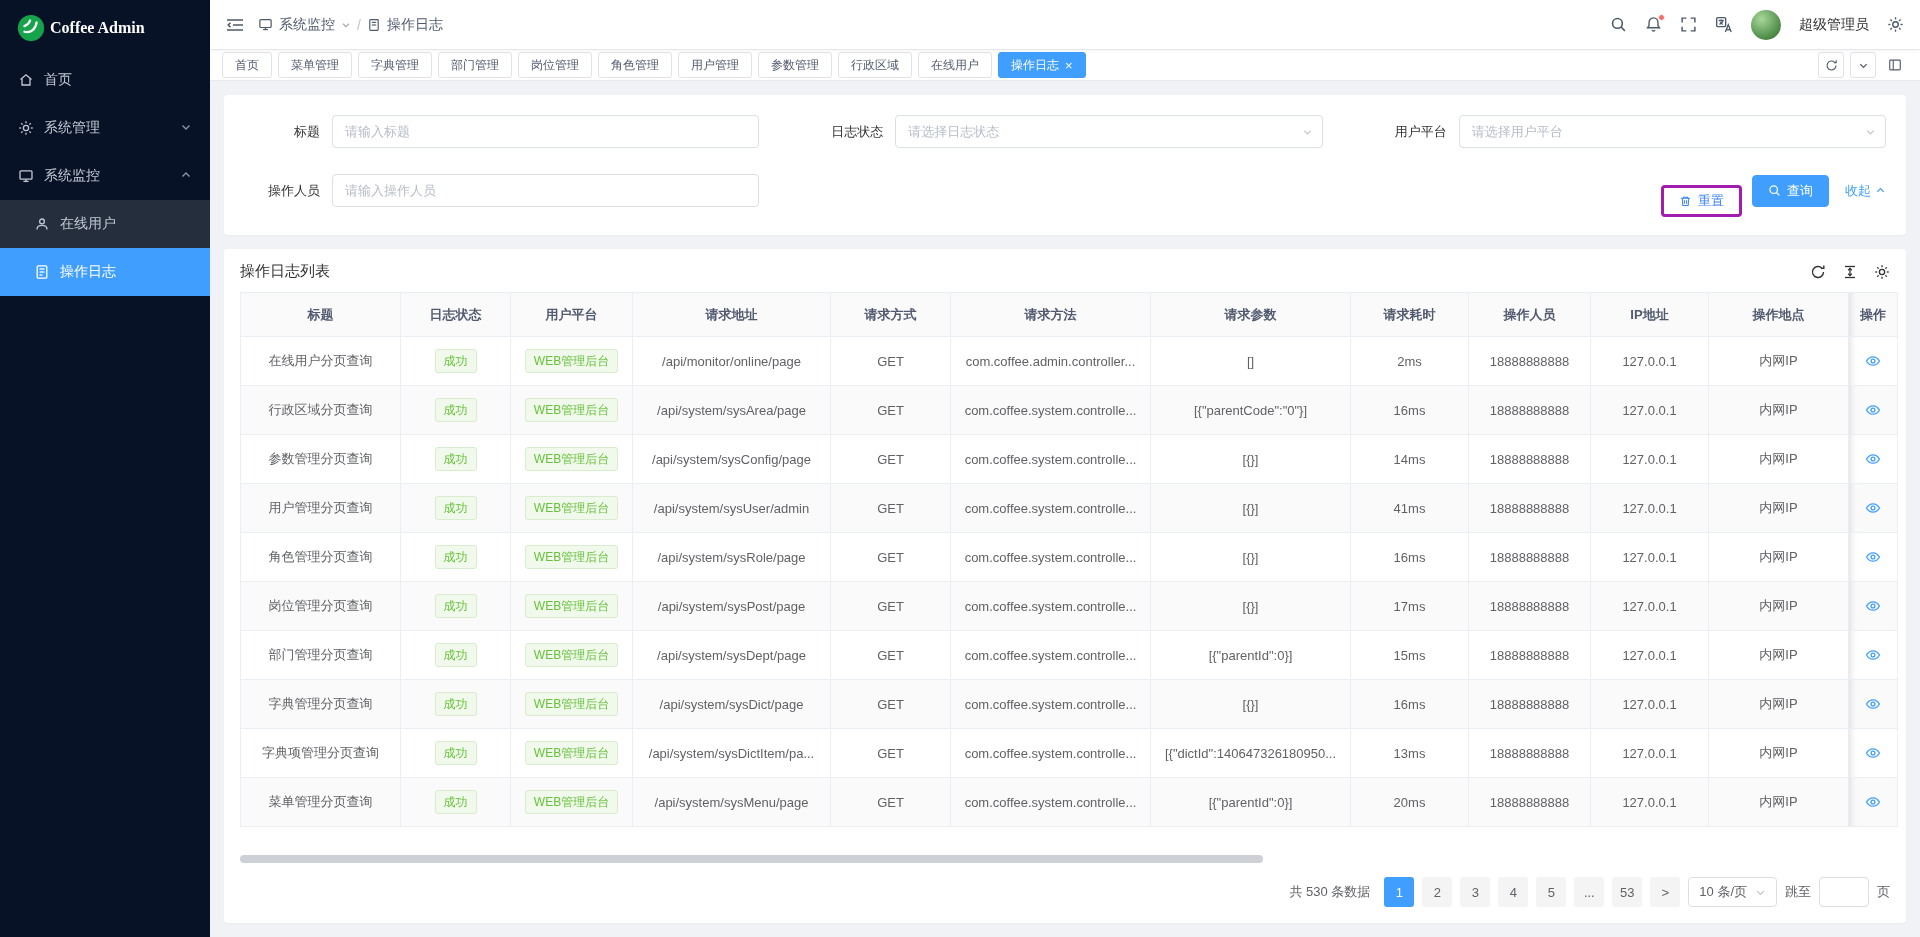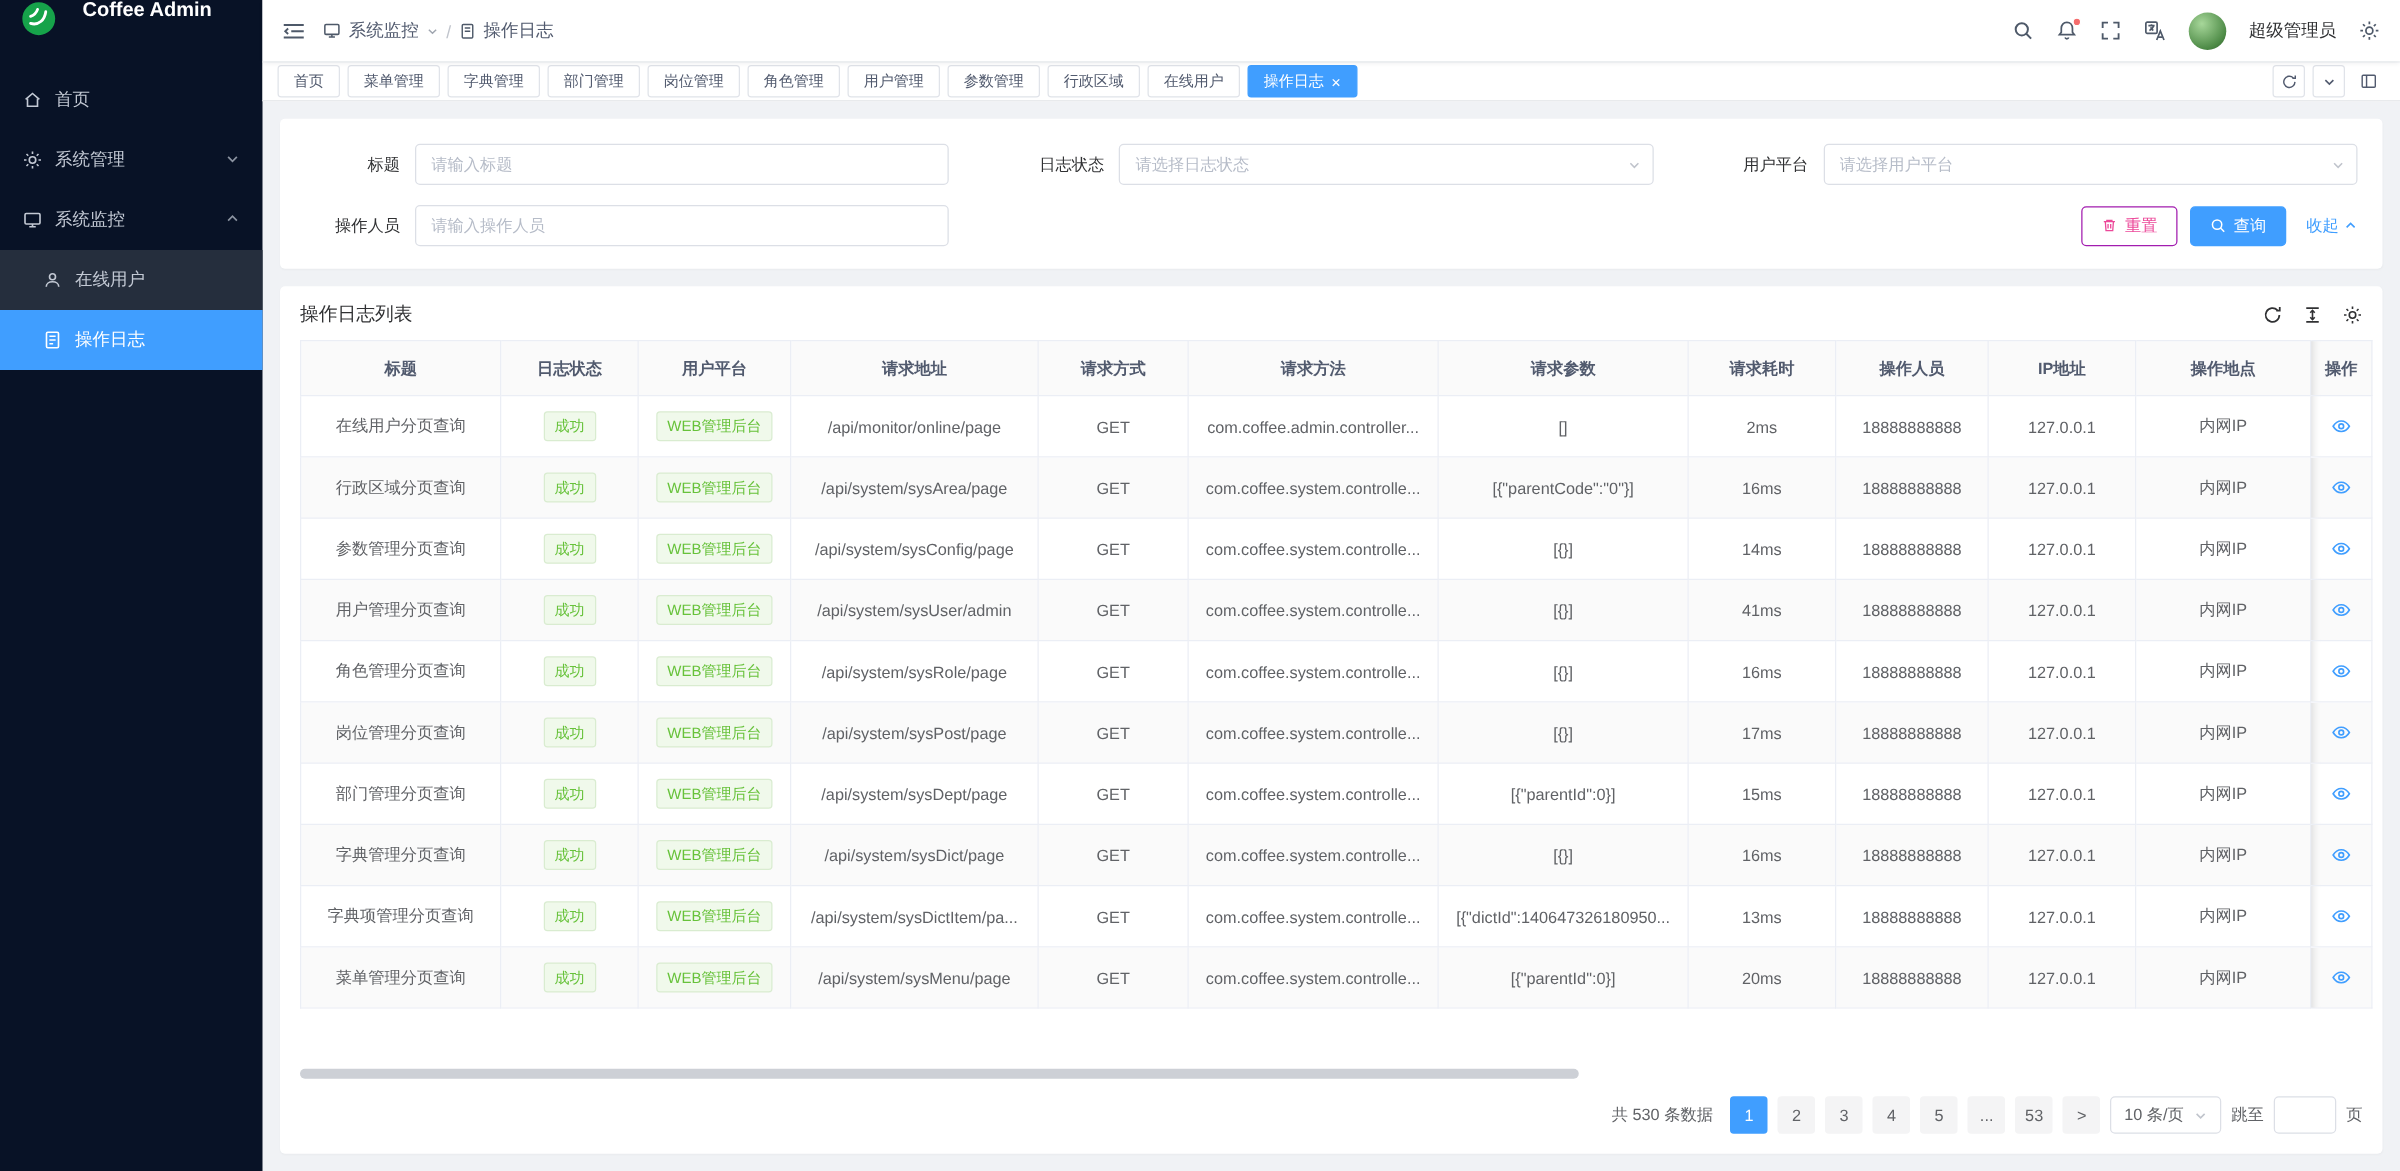"Coffee Admin" .logo { align-items: flex-start -> center; font-family: none -> Liberation Serif, serif; gap: 20px -> 4px }
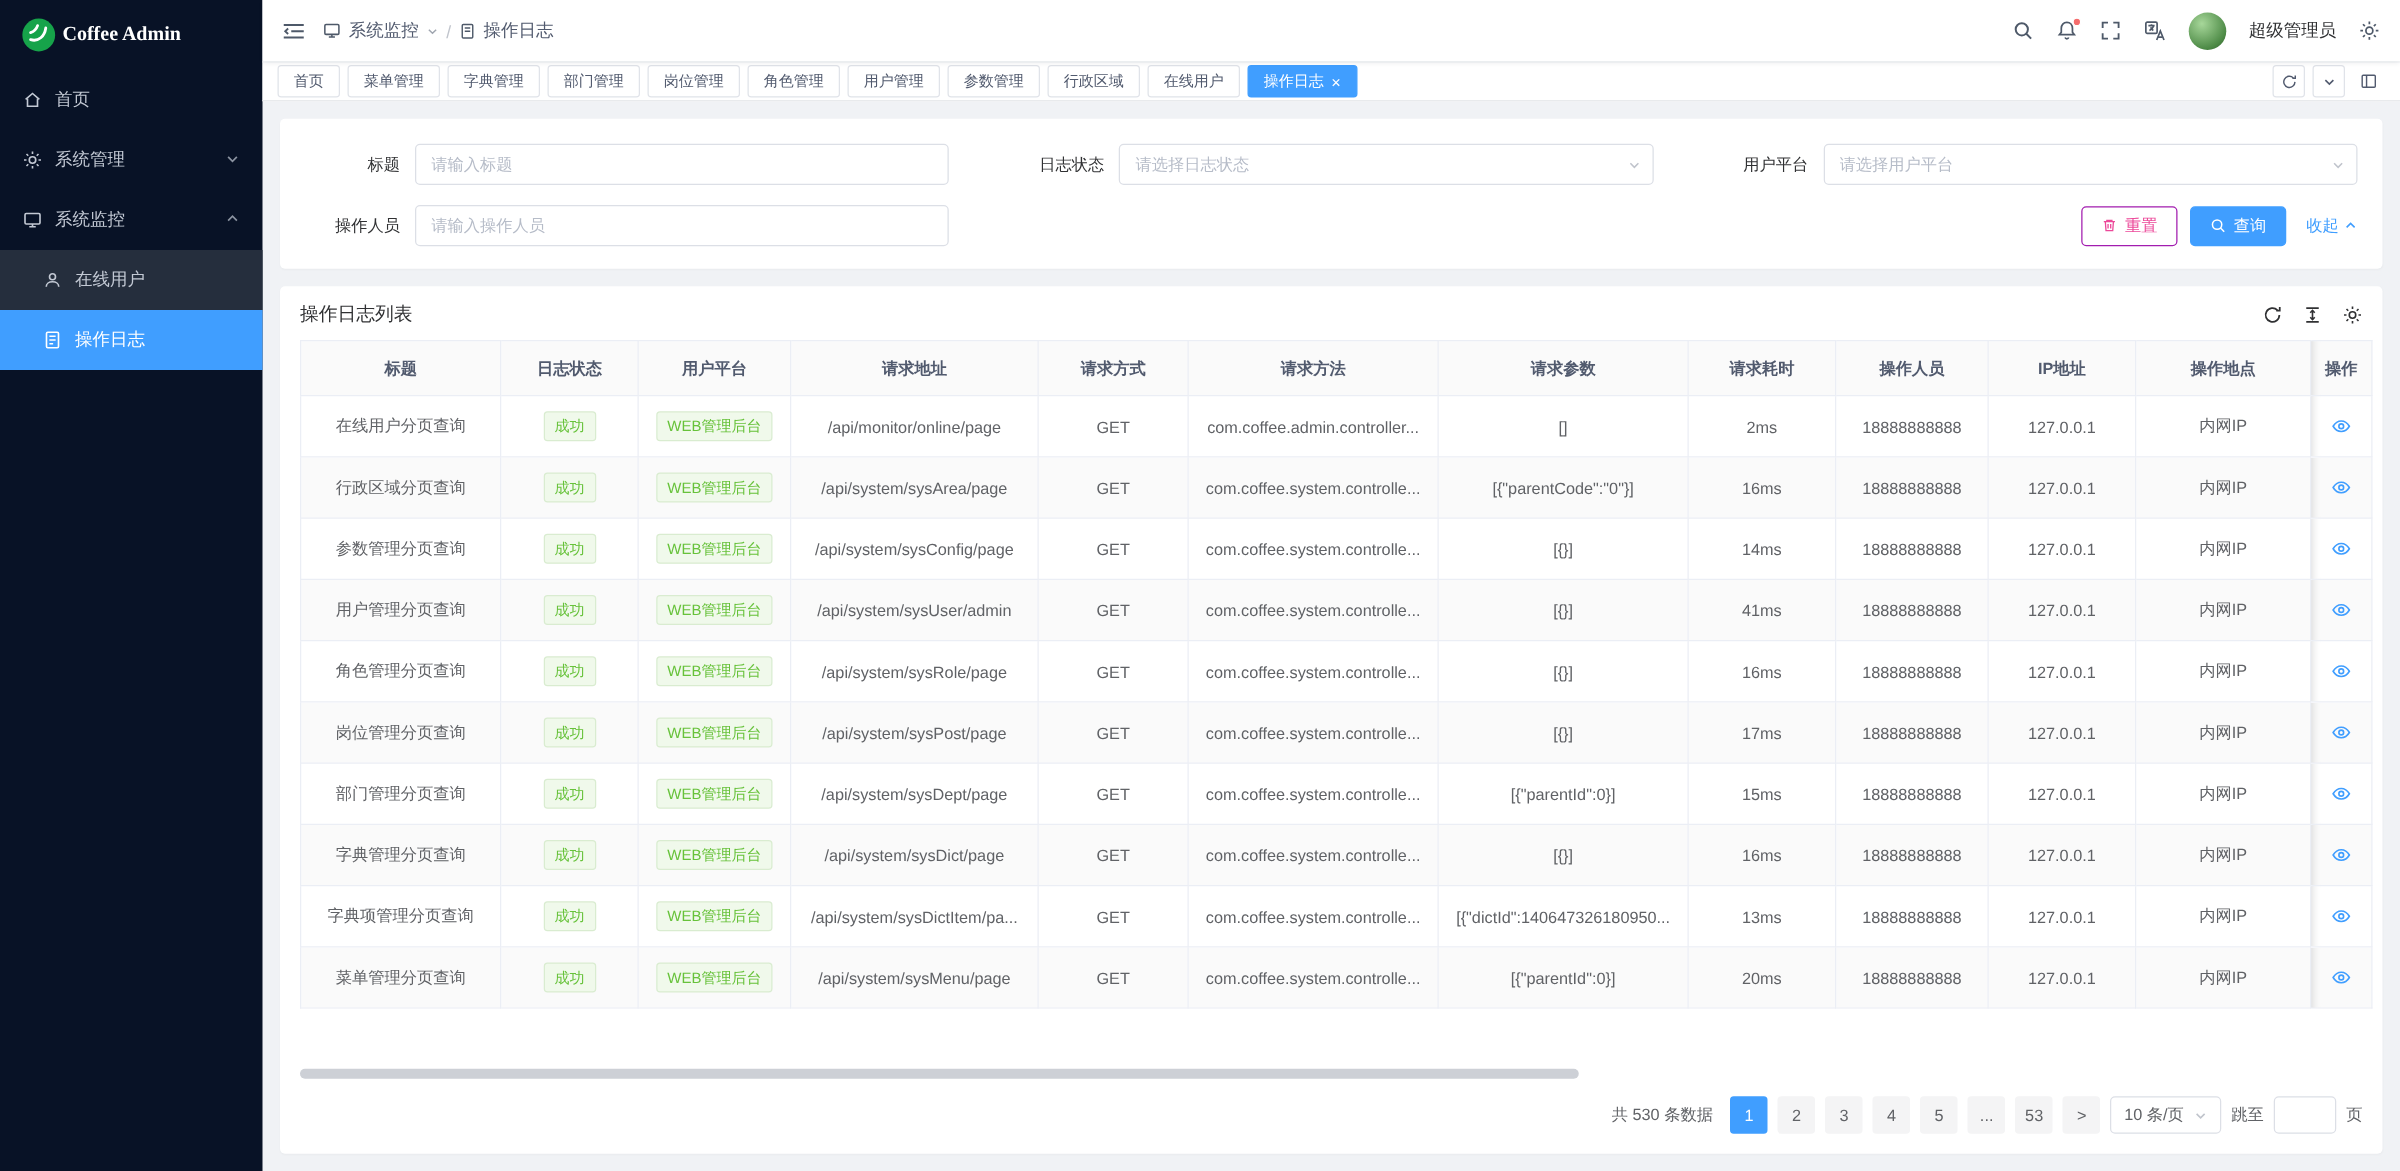"重置" .btn-plain { border: 1px solid #a21caf -> 3px solid #a21caf; color: #ec4899 -> #3b82f6; margin-top: none -> 21px }
